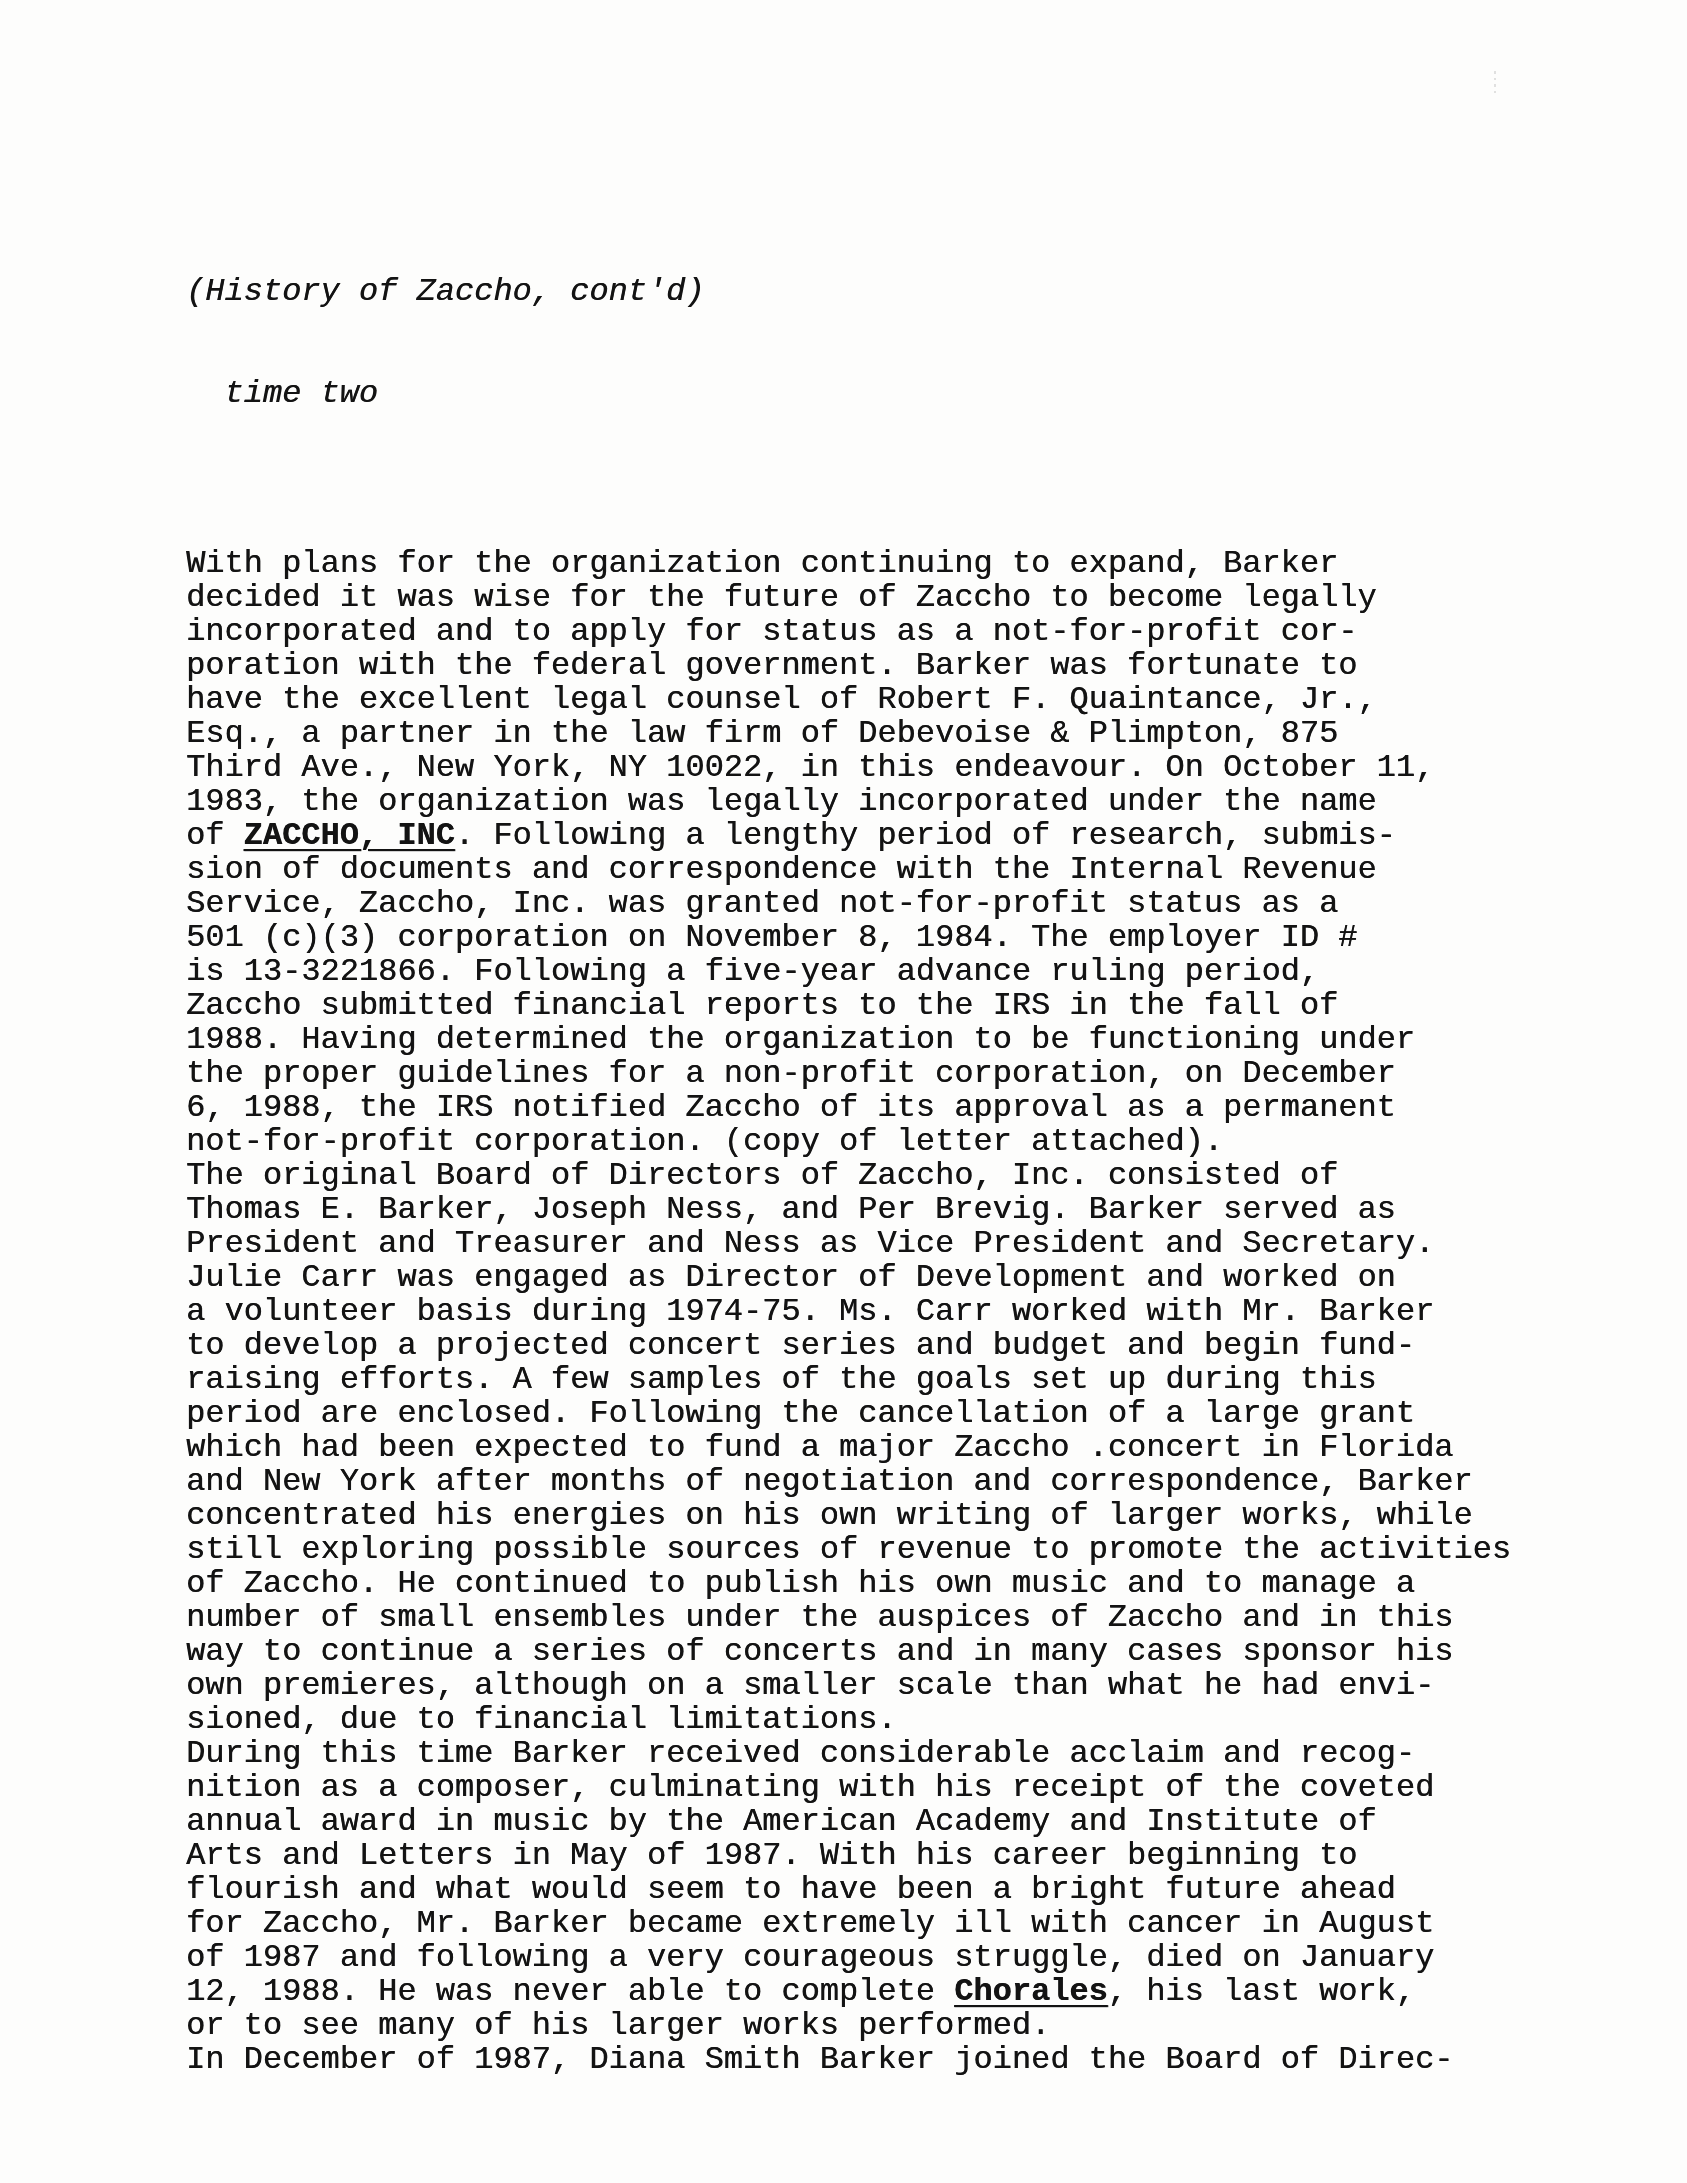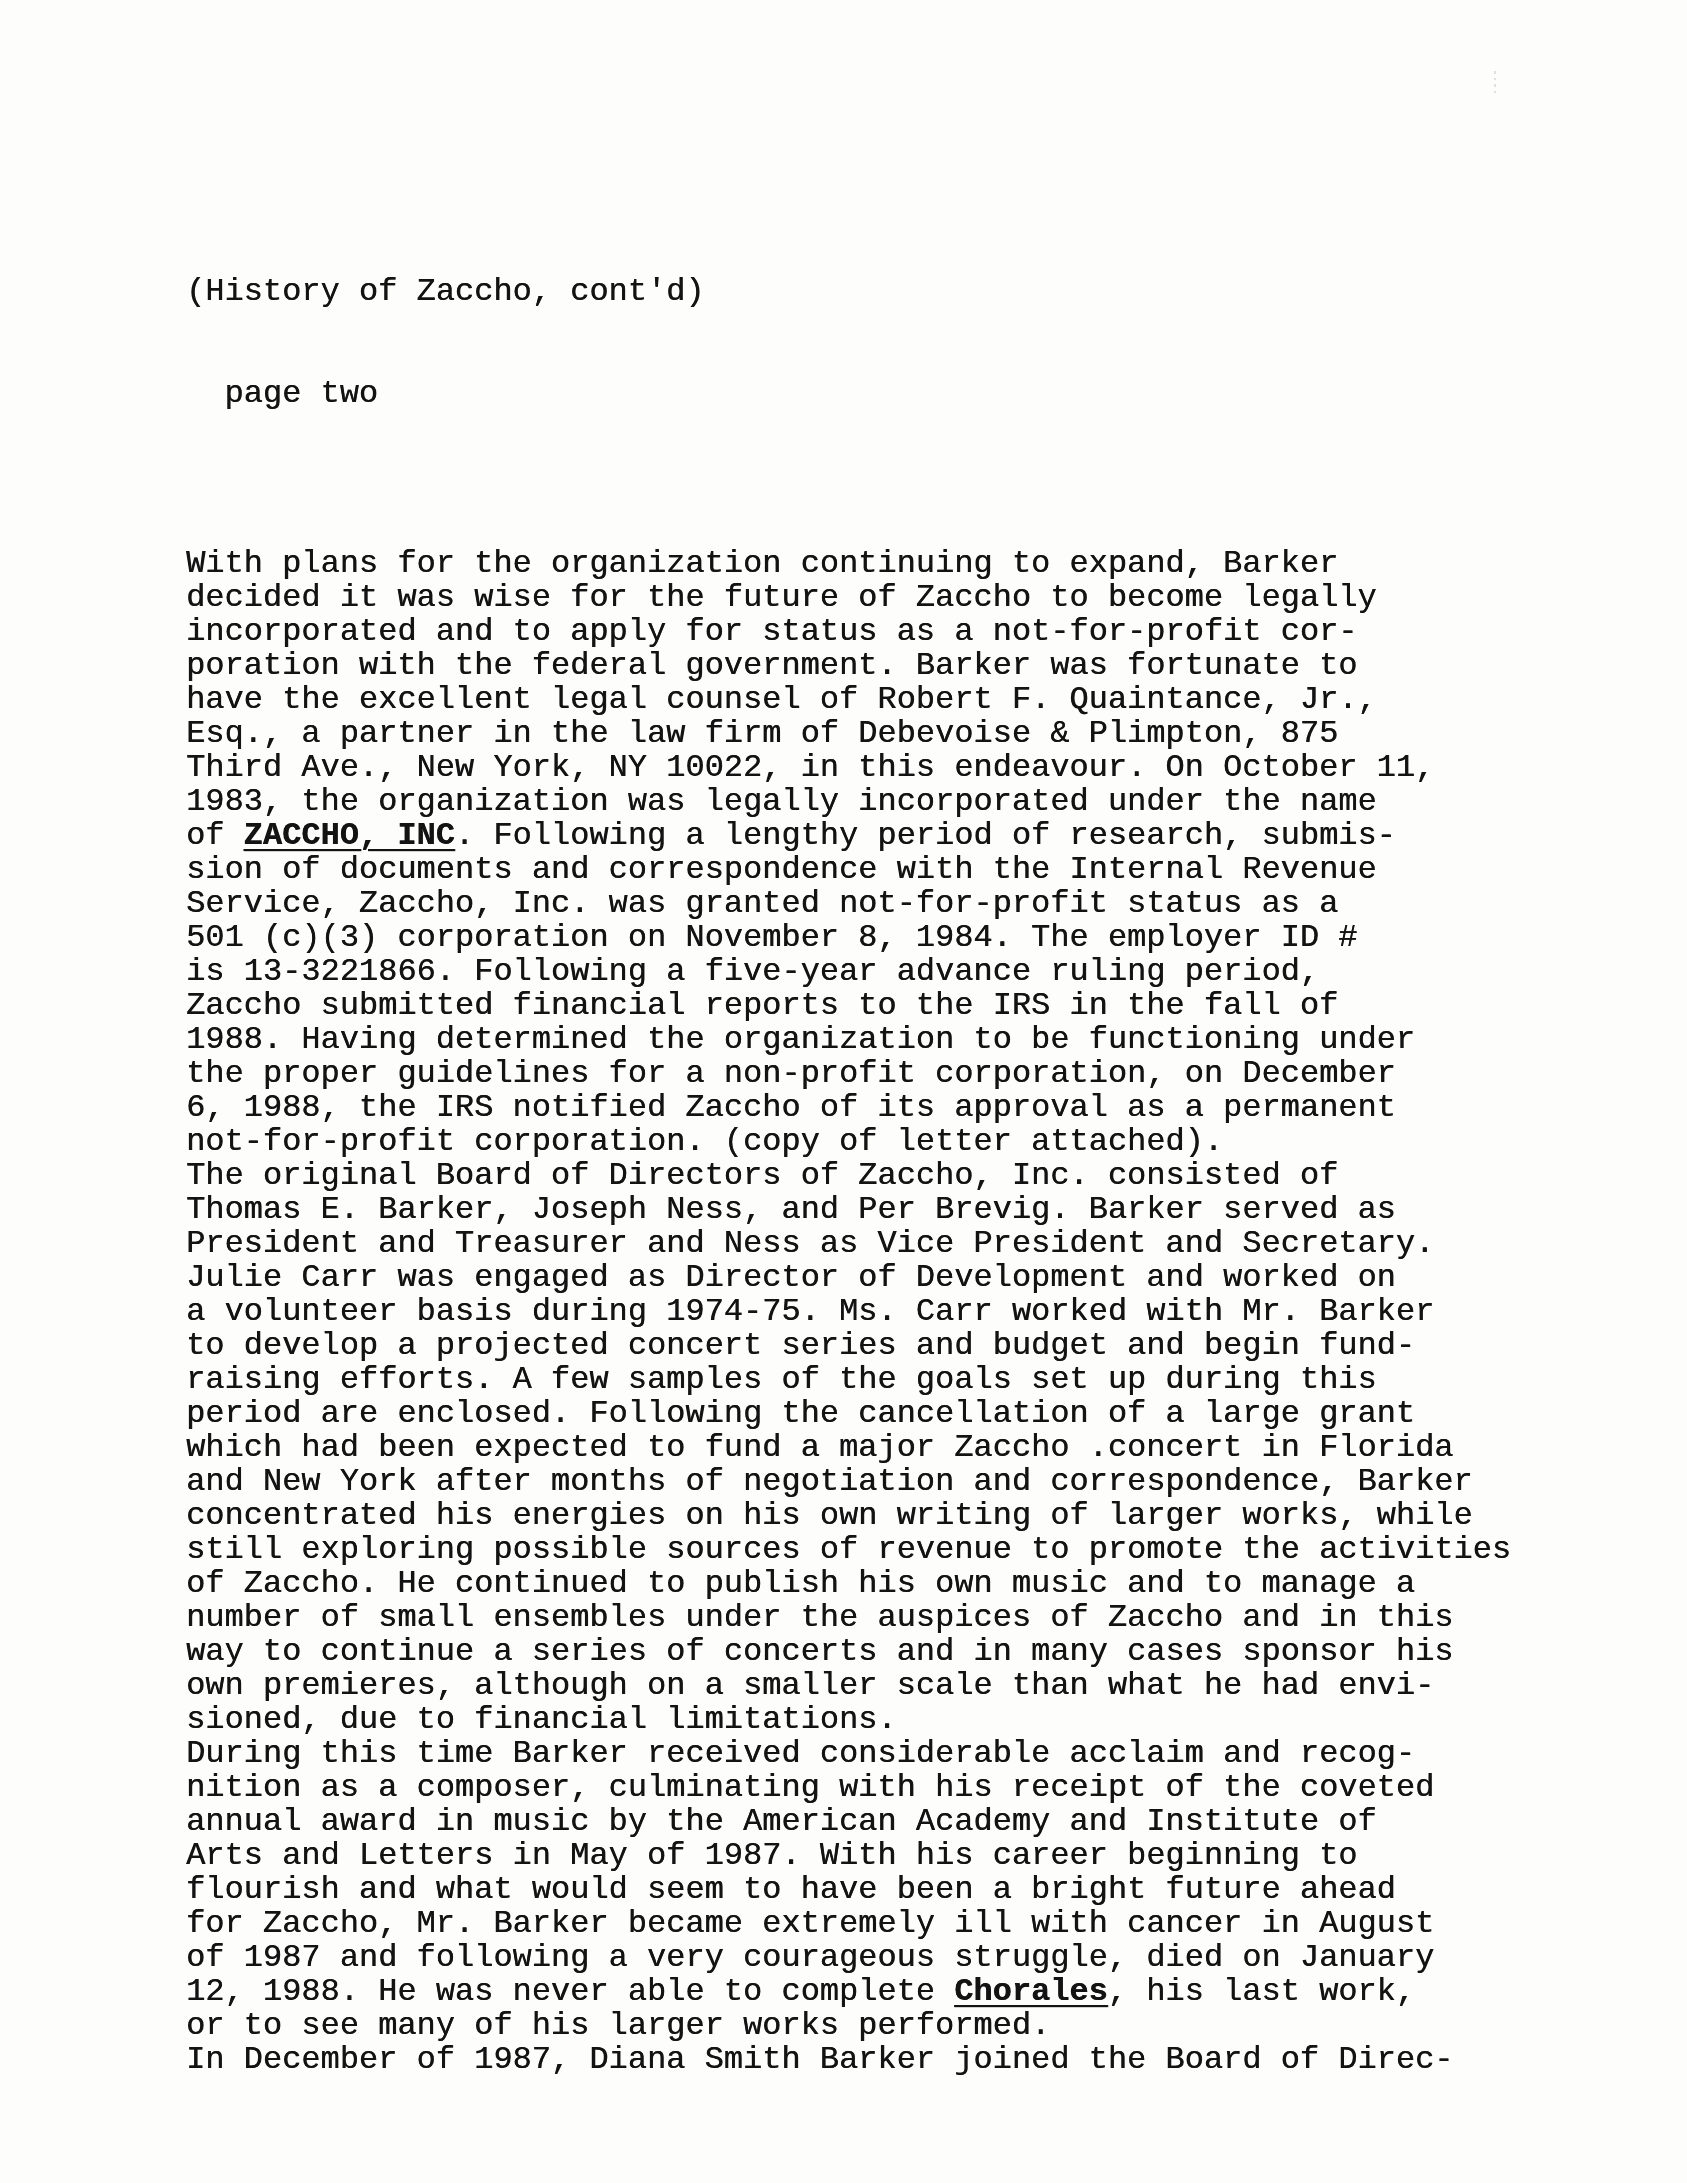"(History of Zaccho, cont'd)" .header-block { font-style: none -> italic }
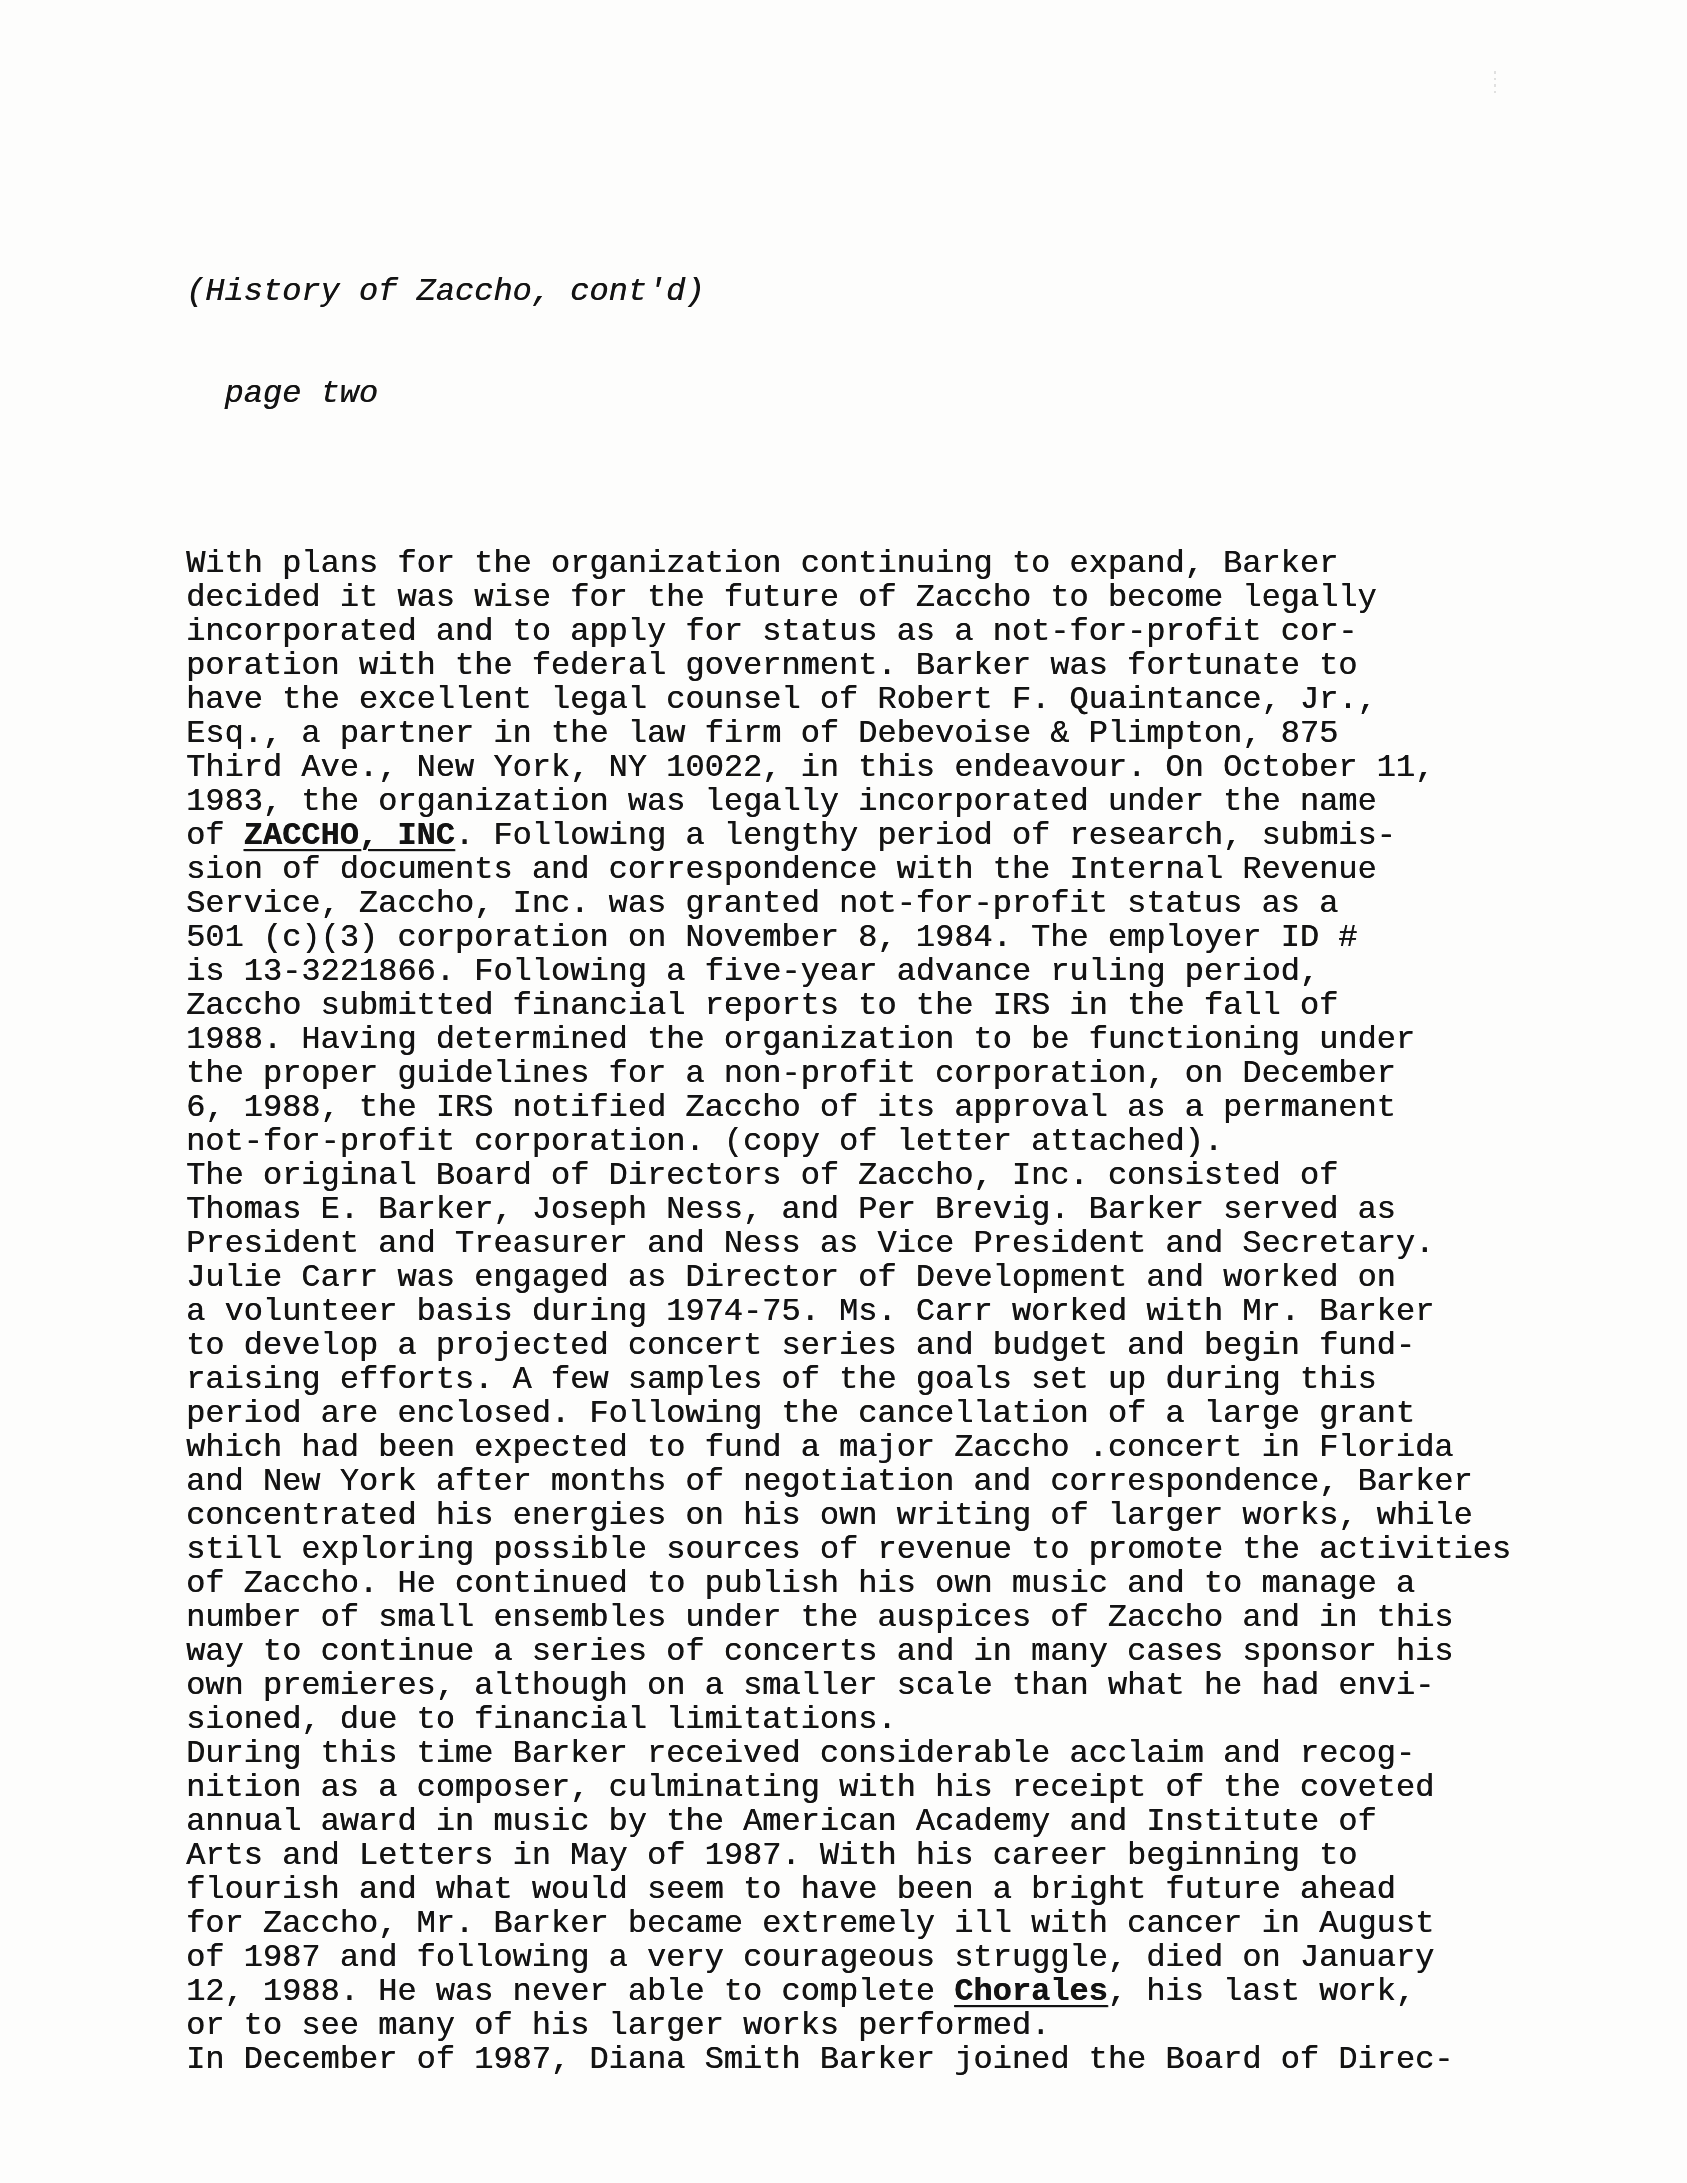"page two" div.line { text: page -> time }
